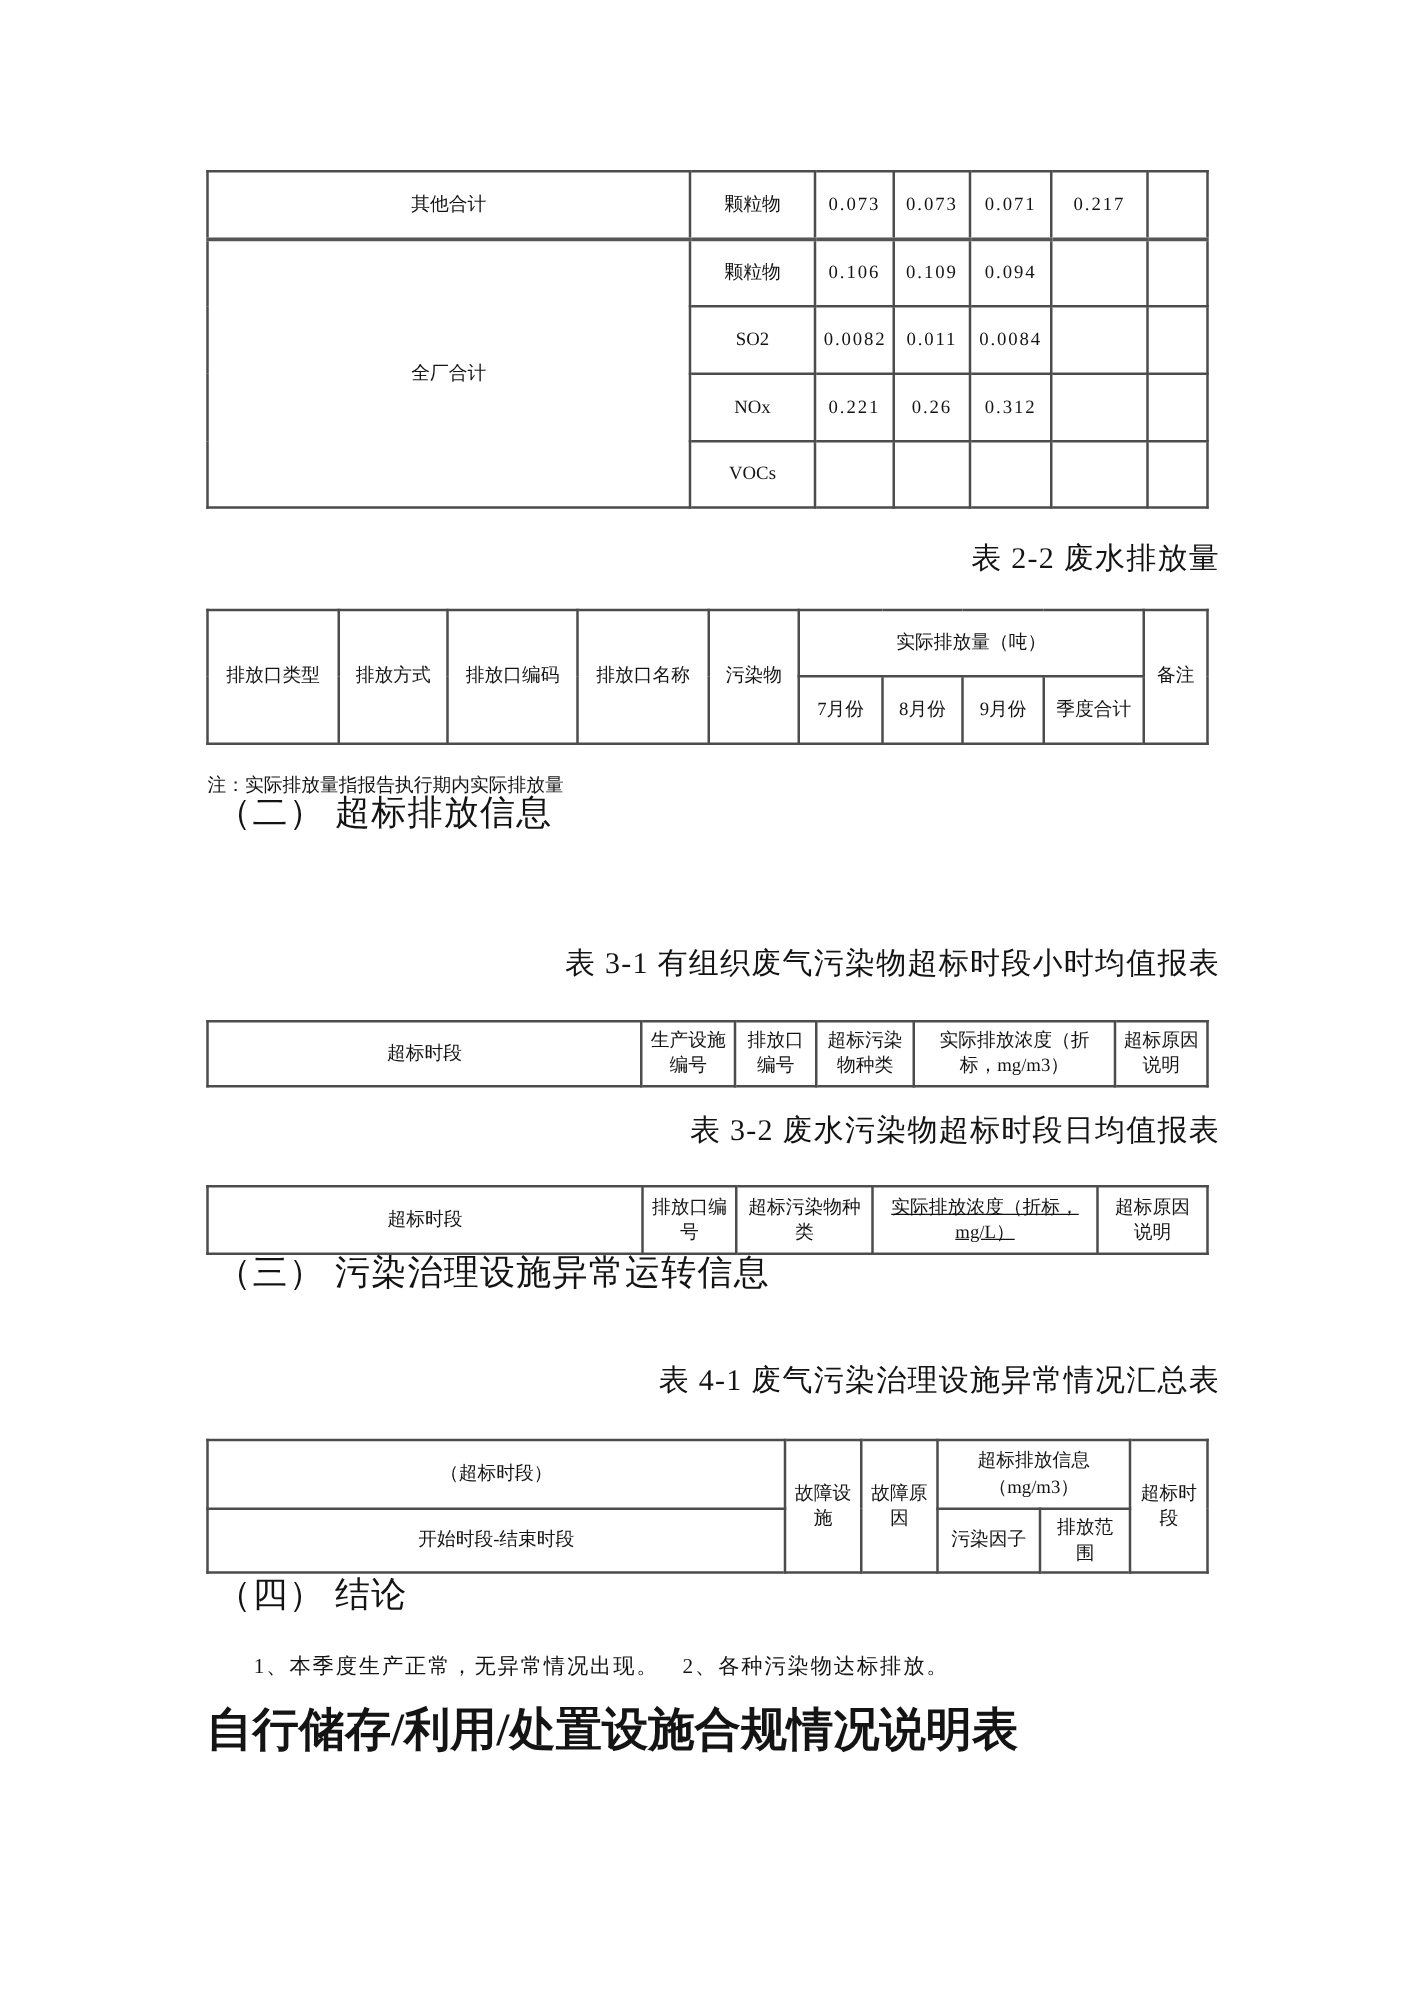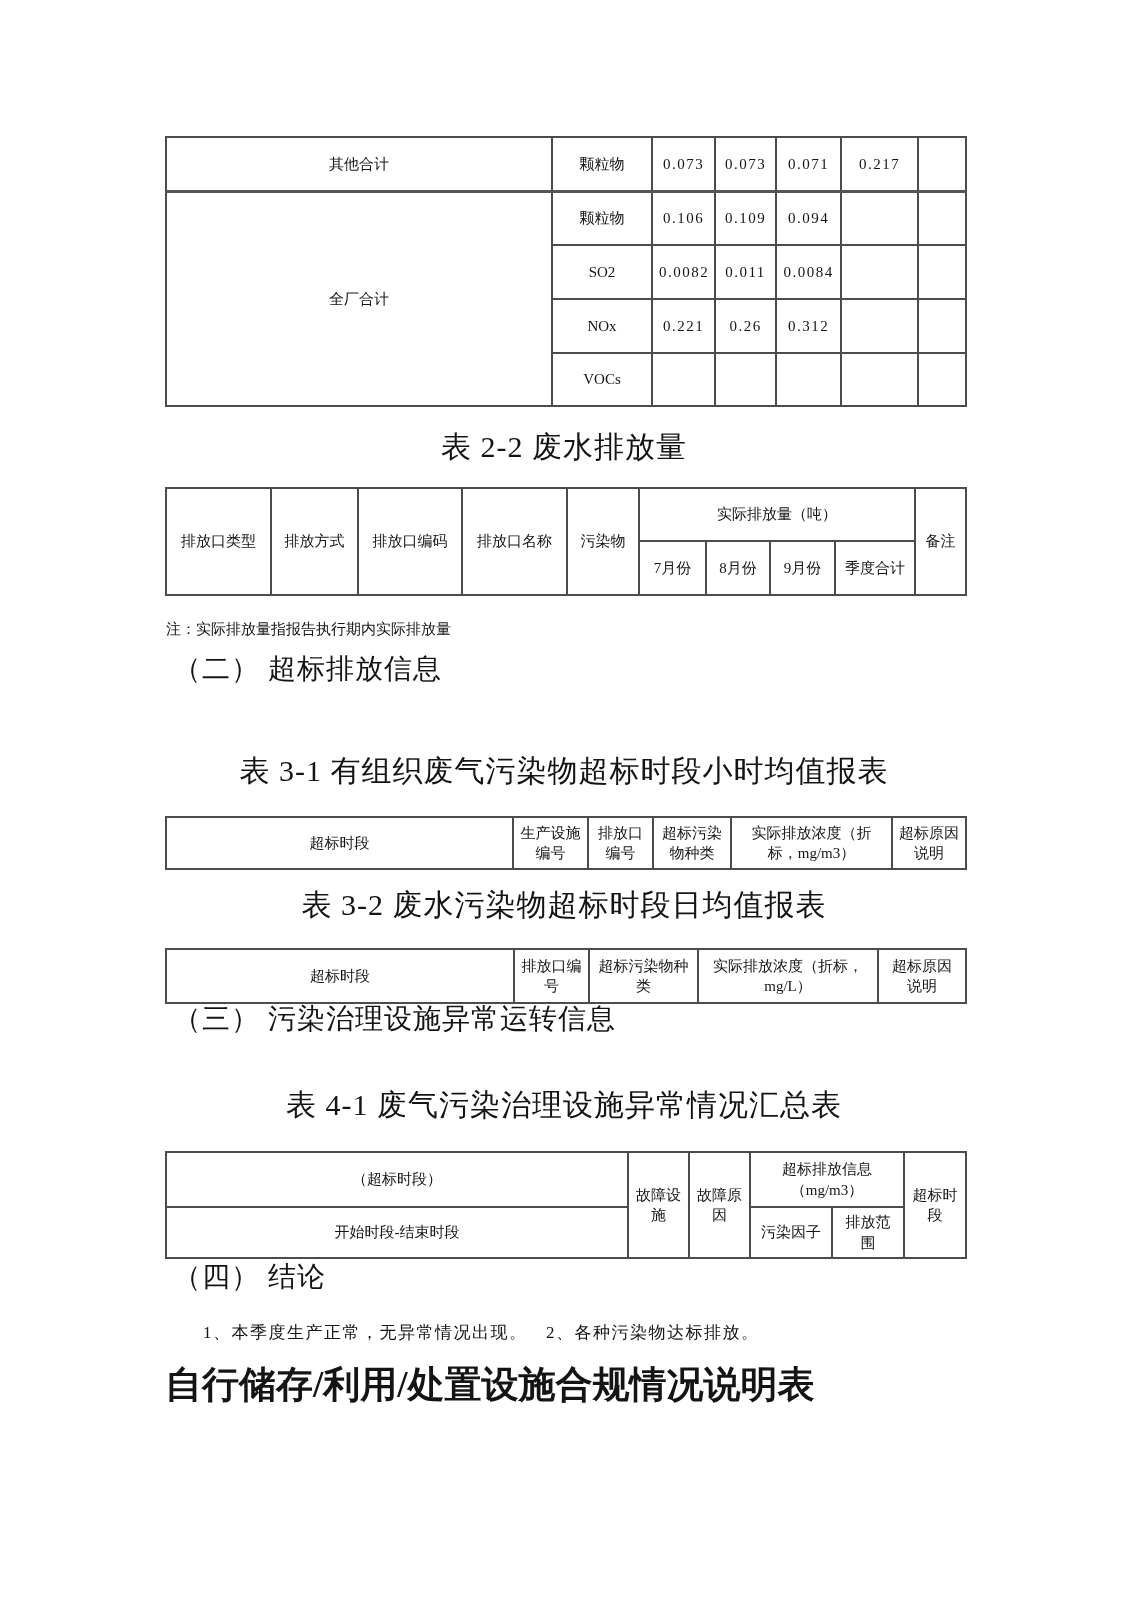"表 2-2 废水排放量" .tbl-title { font-size: 30px -> 24px; left: 164px -> 176px; text-align: center -> right }
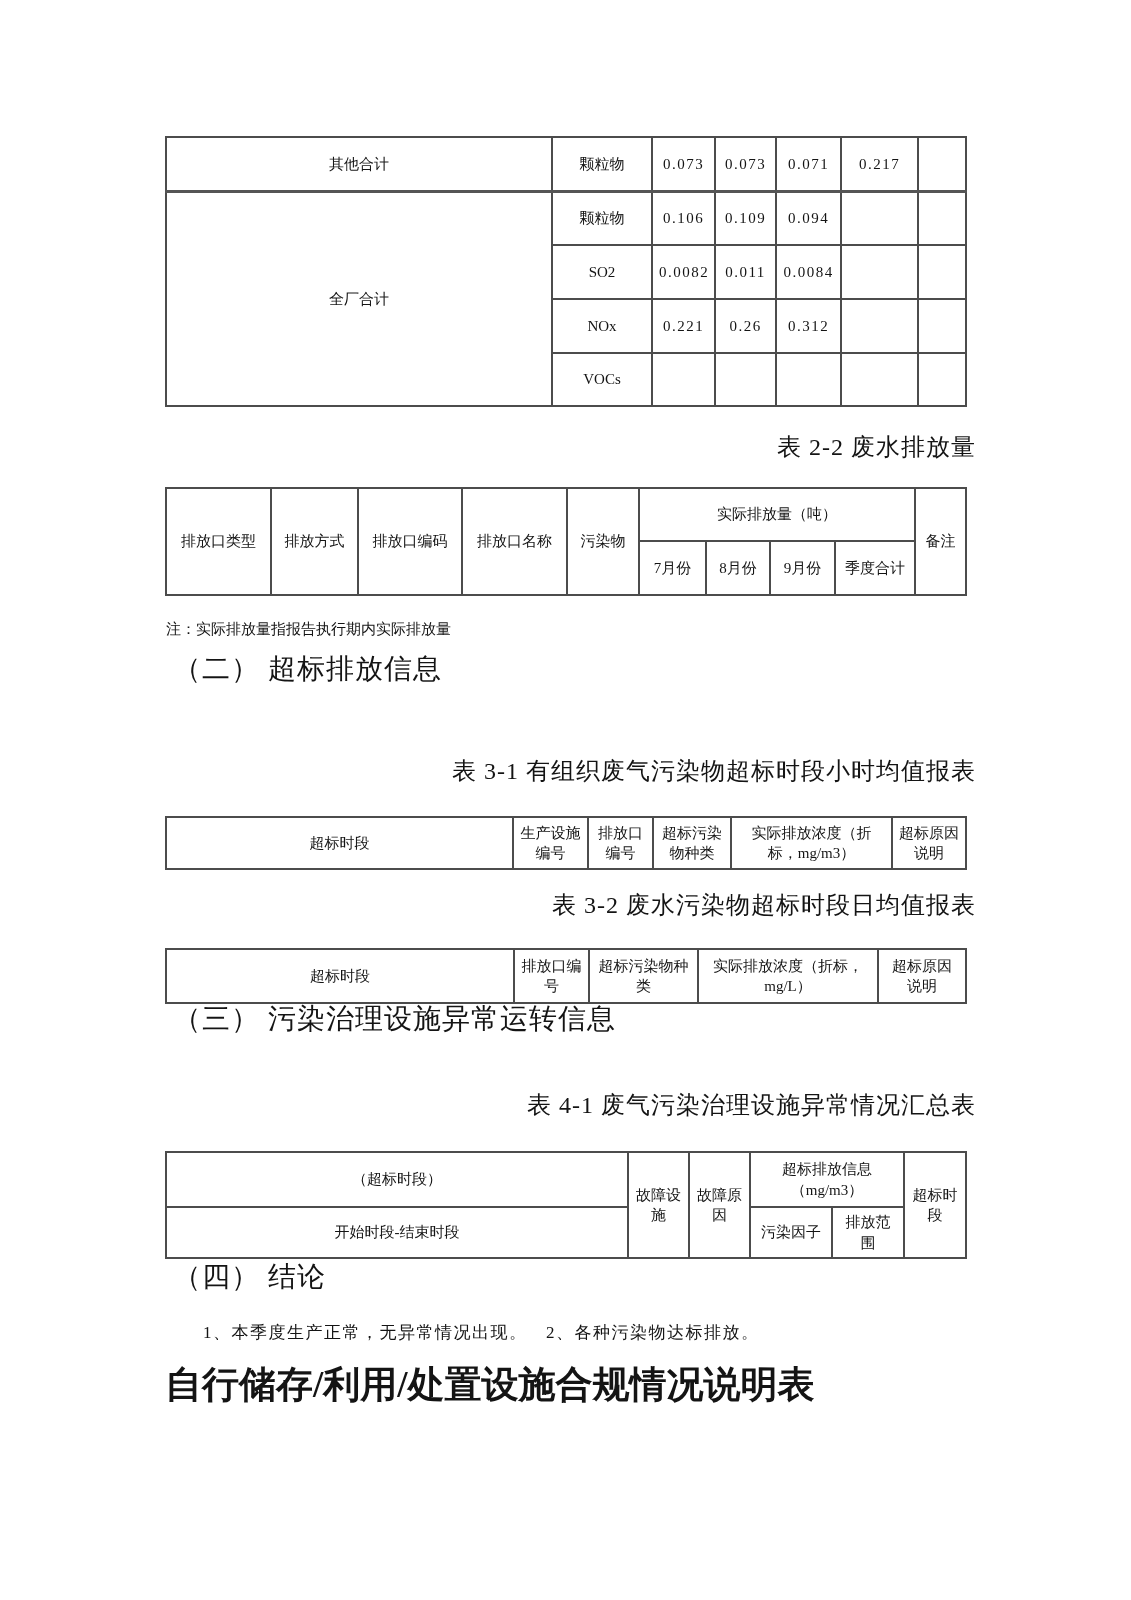"（二） 超标排放信息" div.section-heading { top: 650px -> 632px }
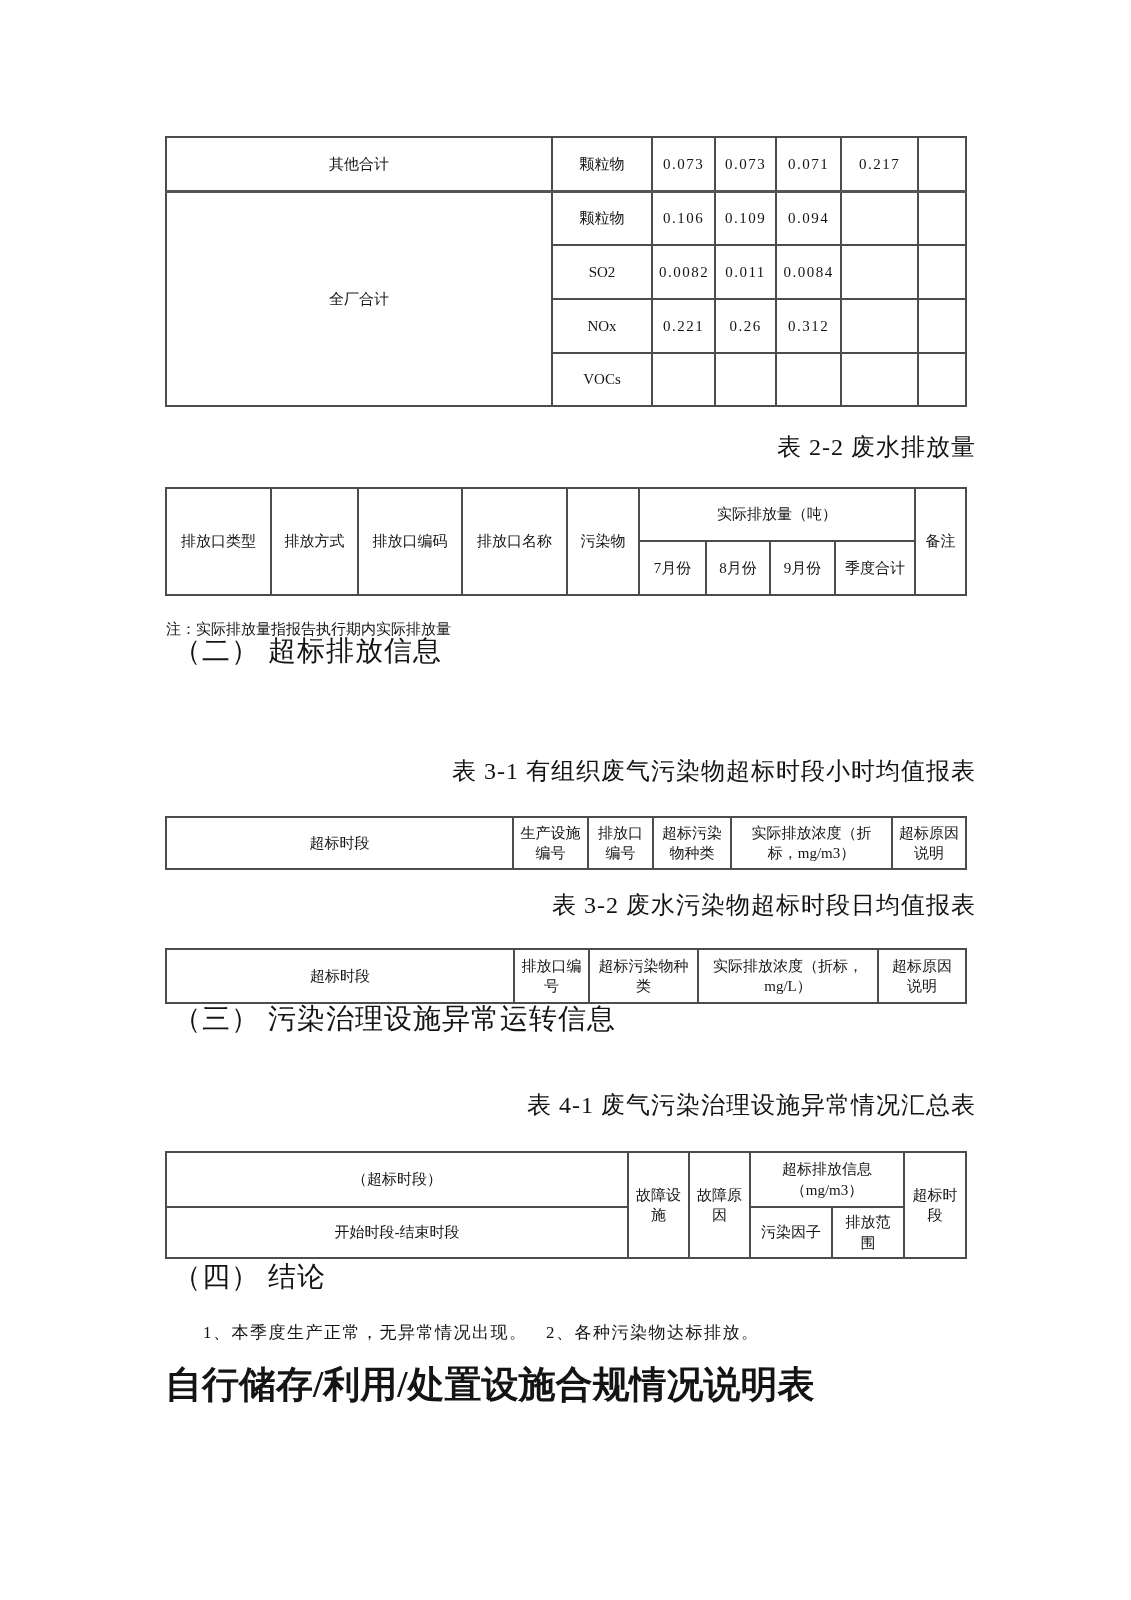"实际排放浓度（折标，mg/L）" .wrap-narrow-155 { text-decoration: none -> underline }
